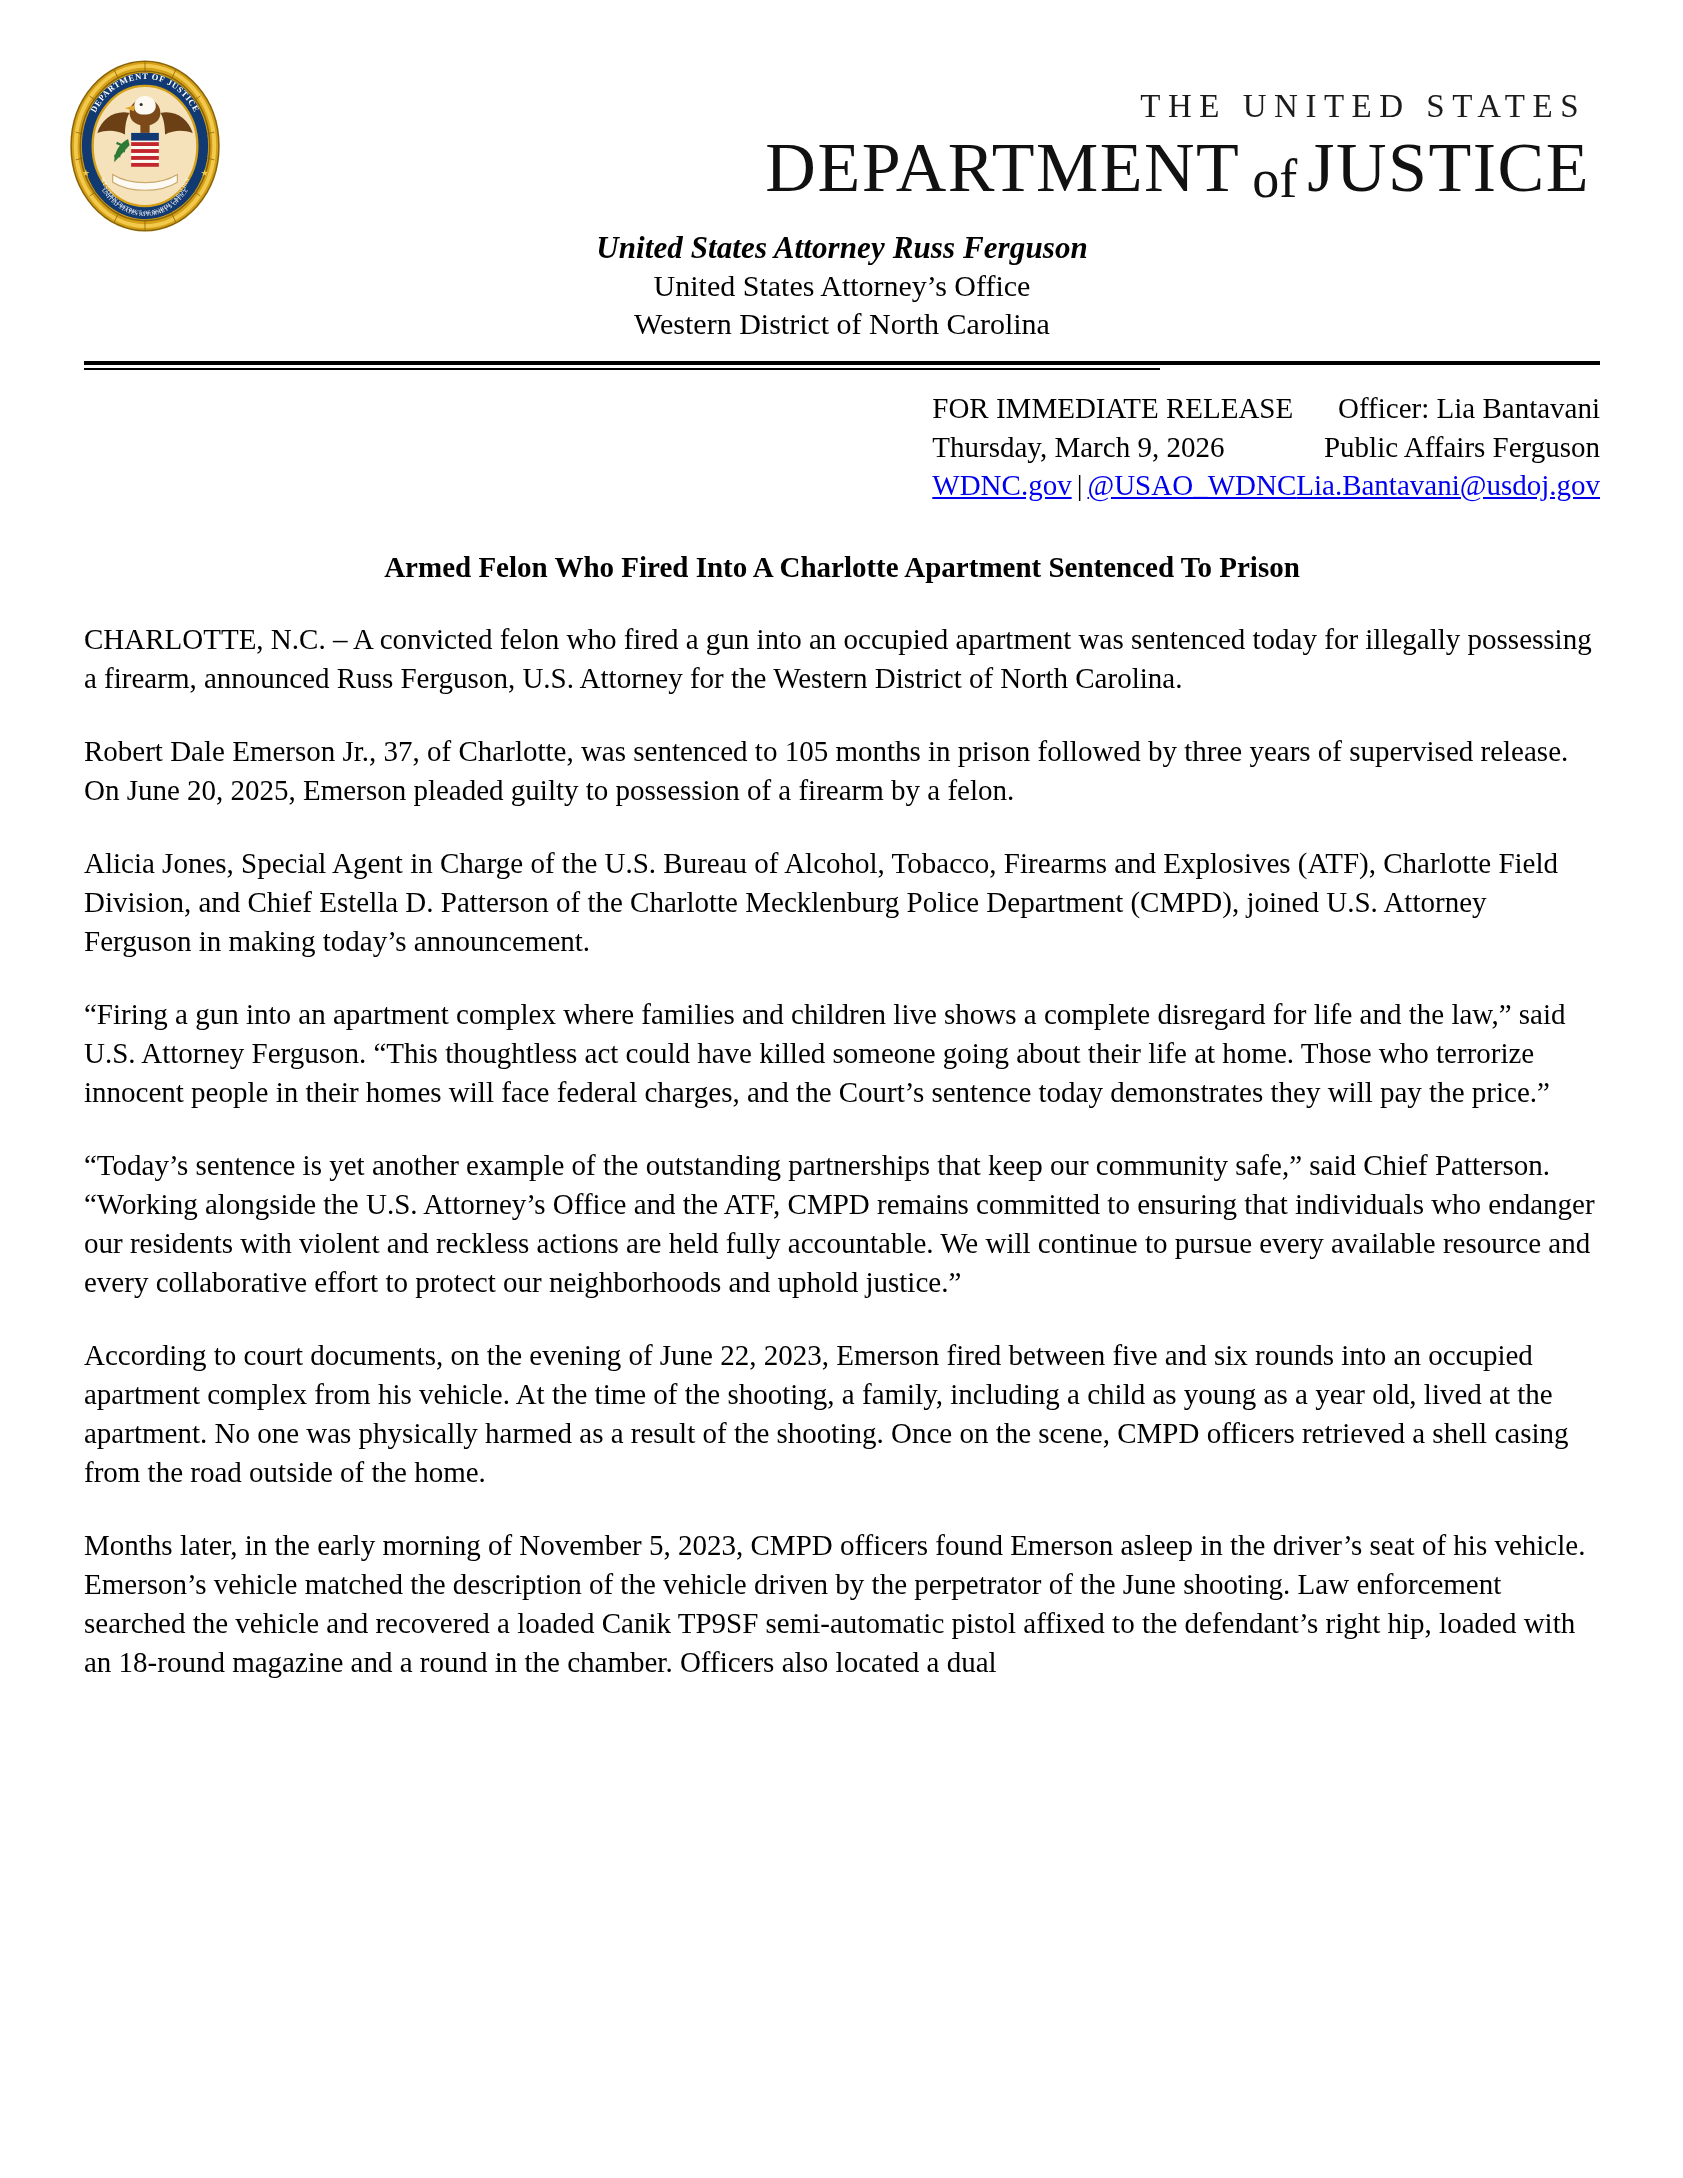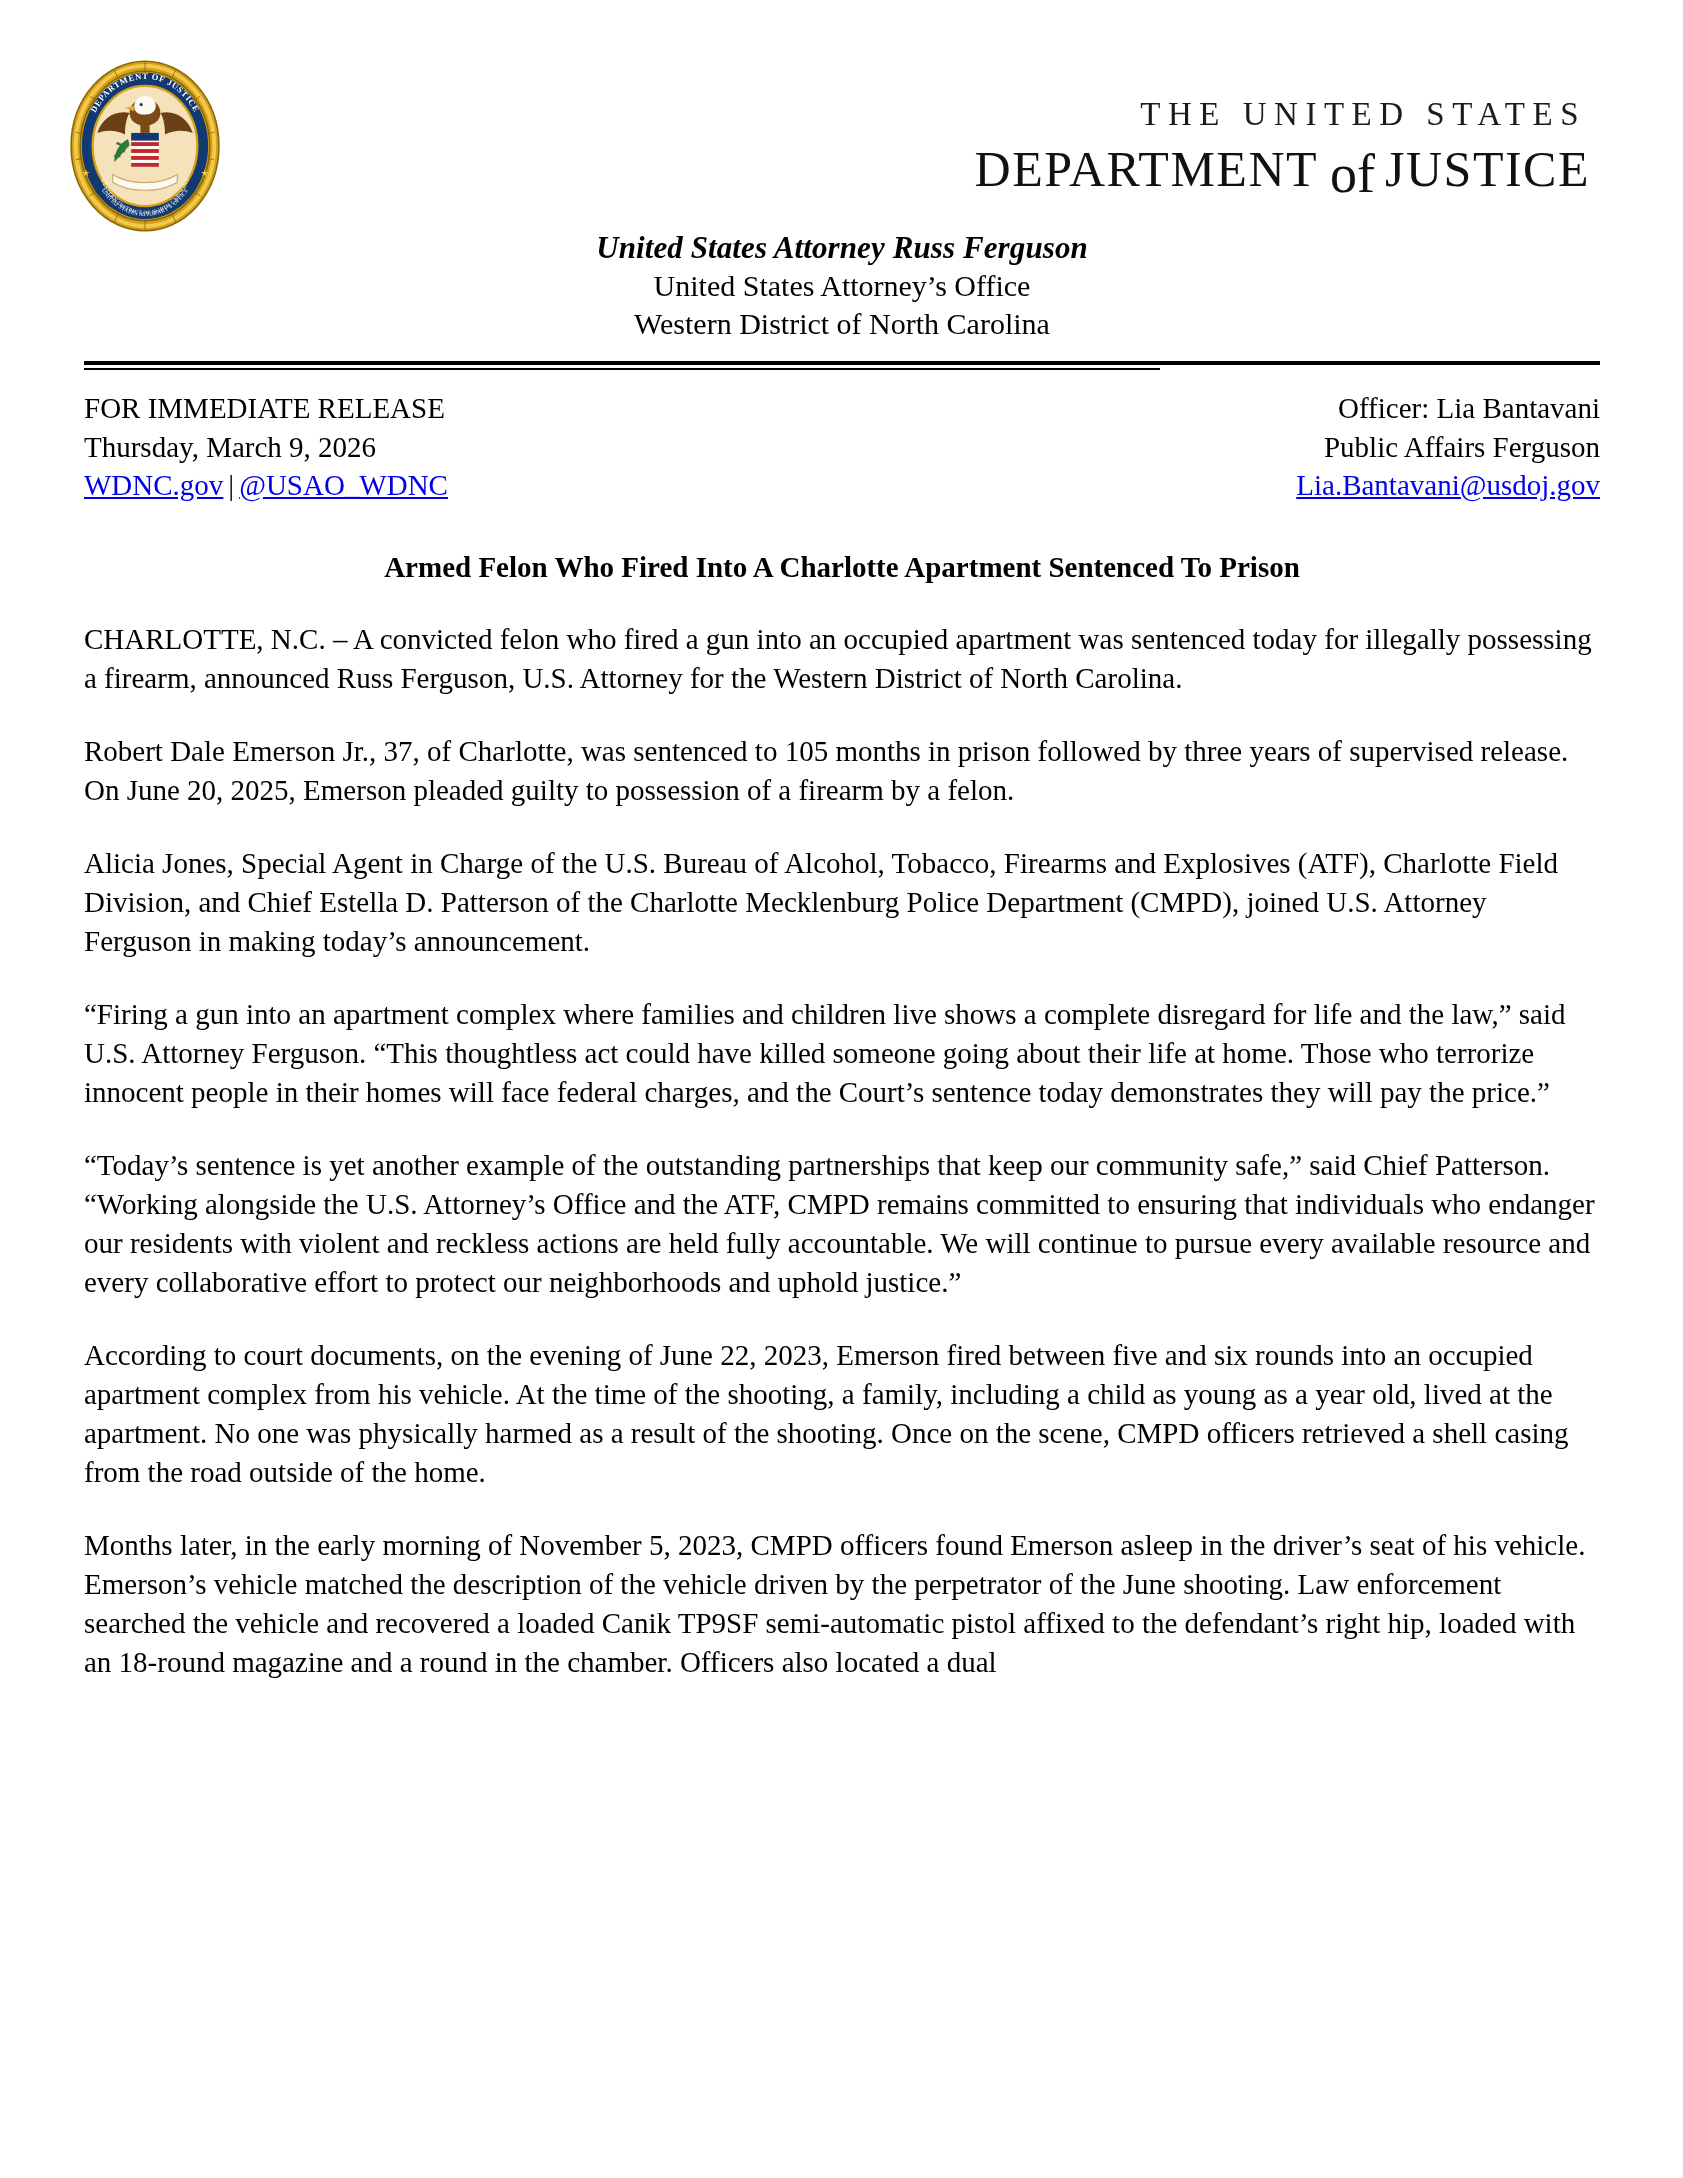"DEPARTMENT" .wm-dept, .wm-just { font-size: 50px -> 70px }
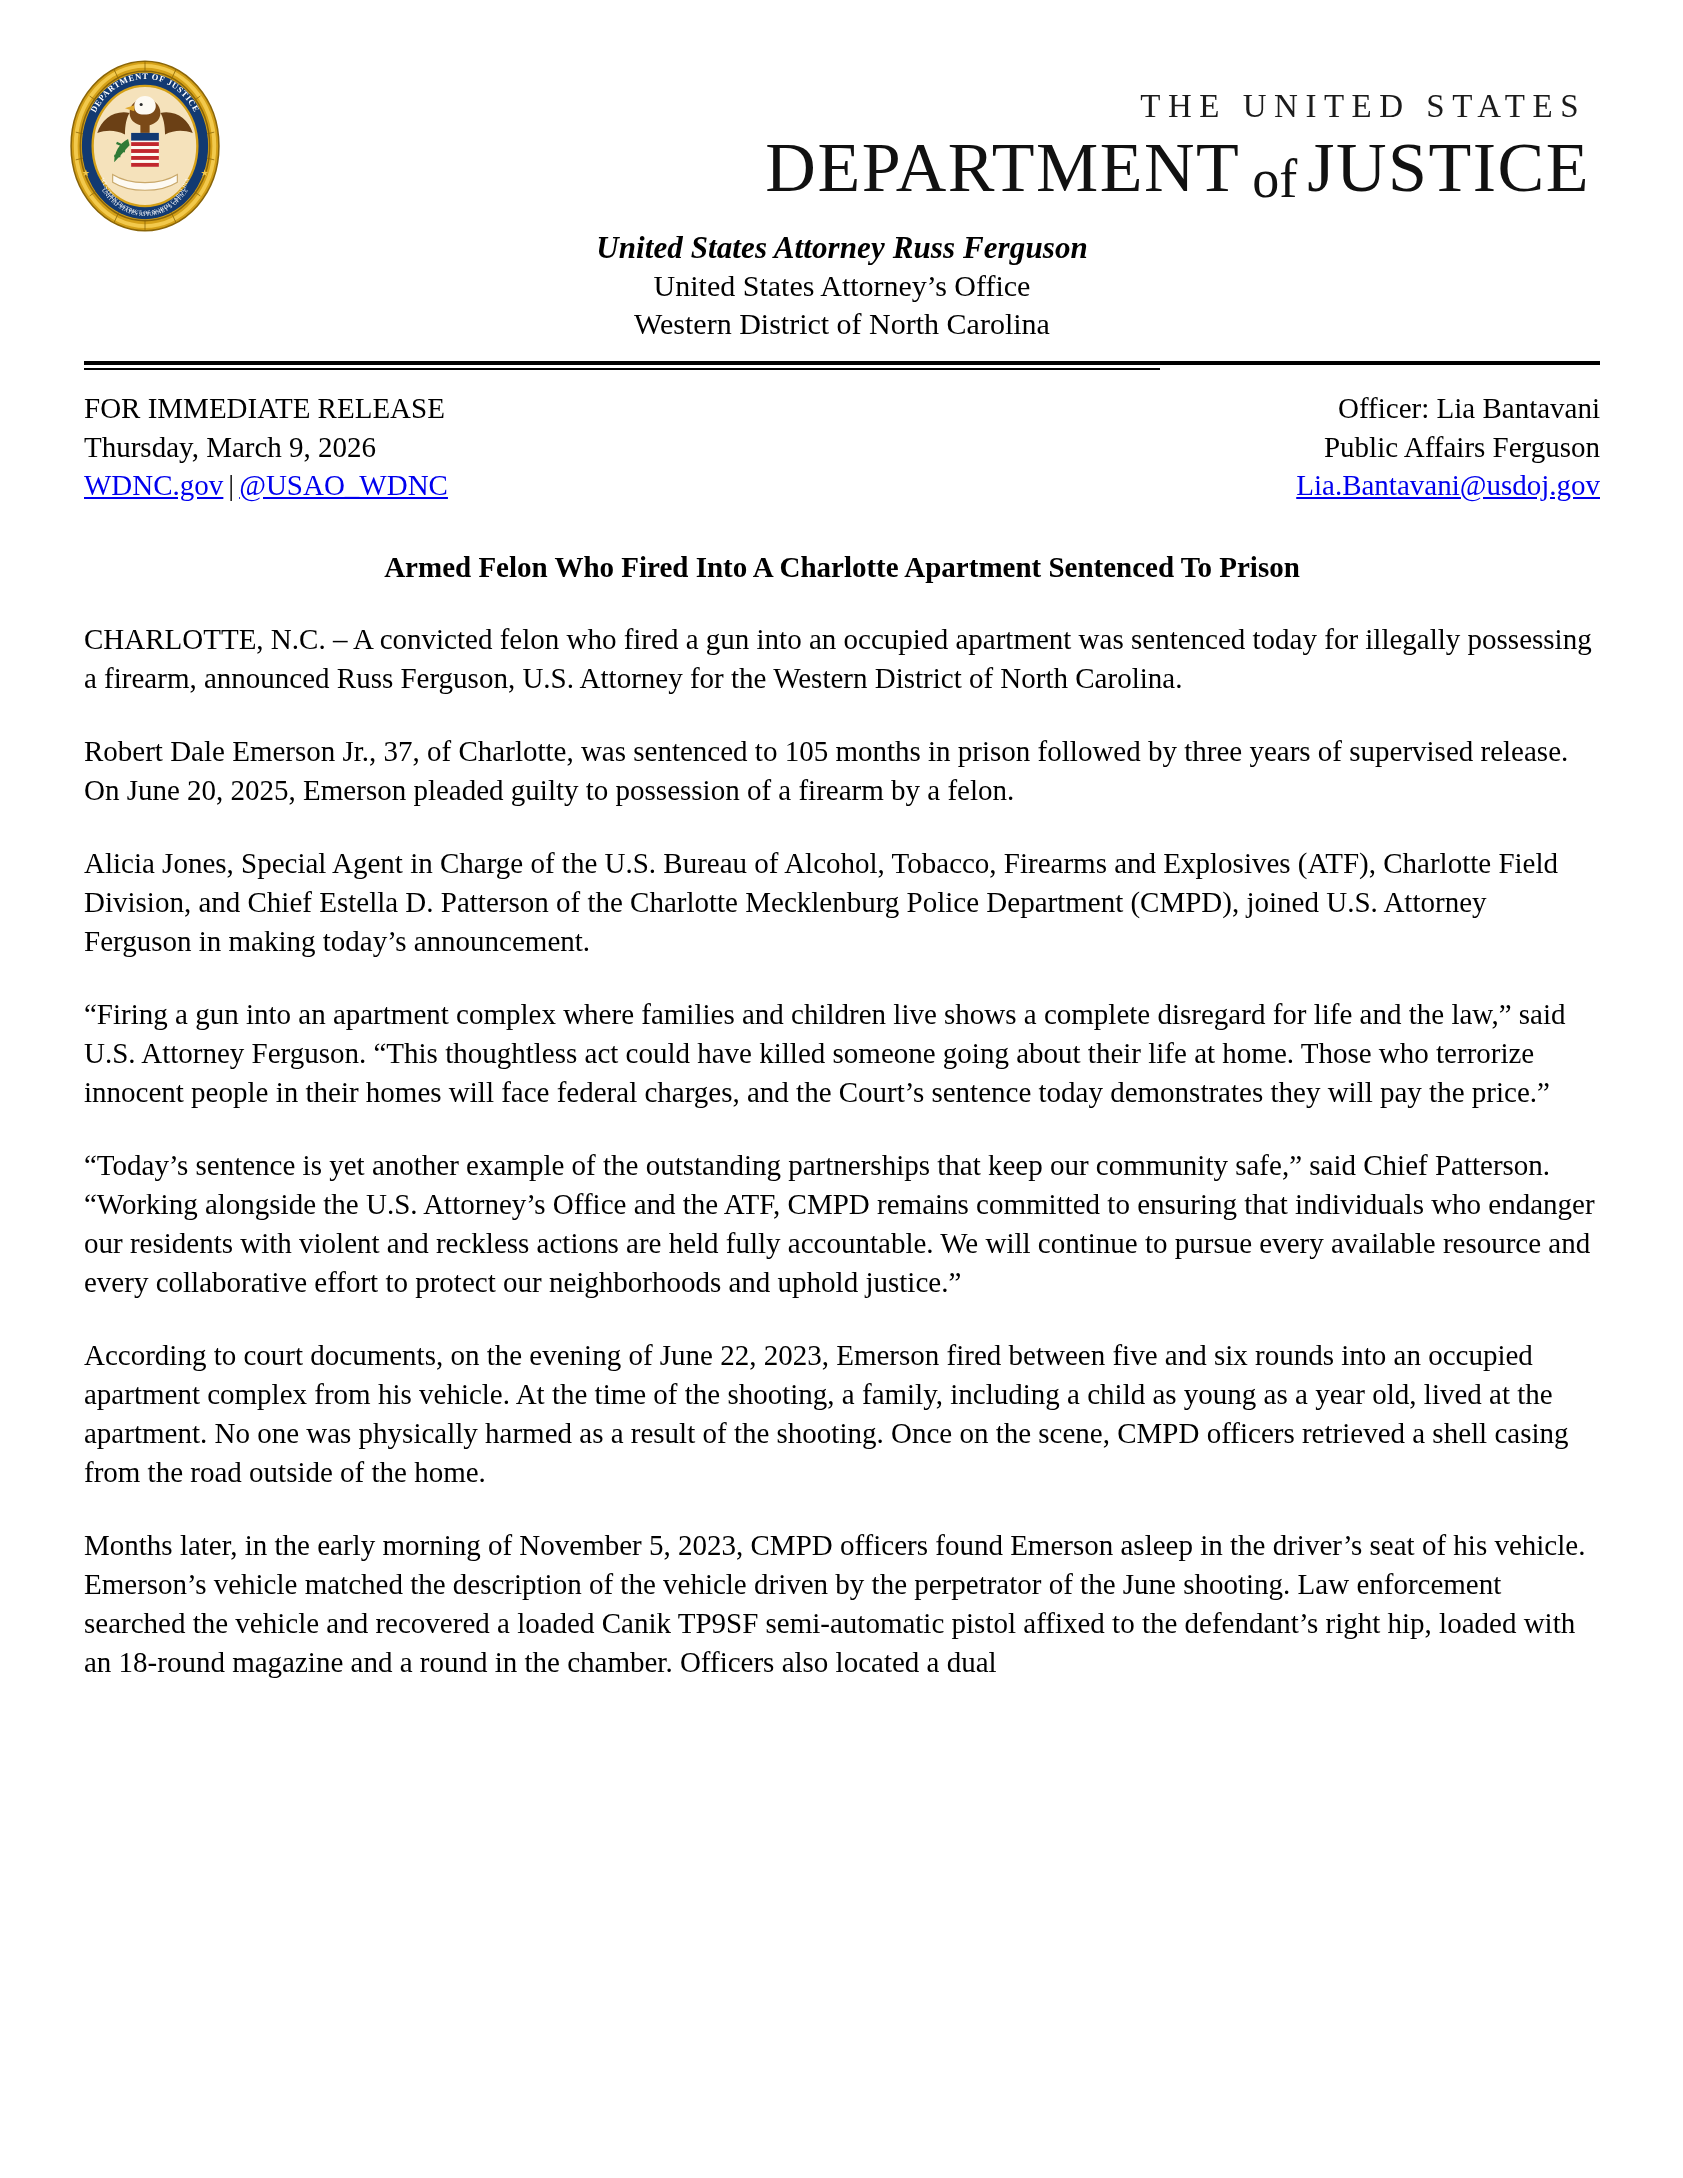"FOR IMMEDIATE RELEASE" .release-row { justify-content: space-between -> flex-end }
